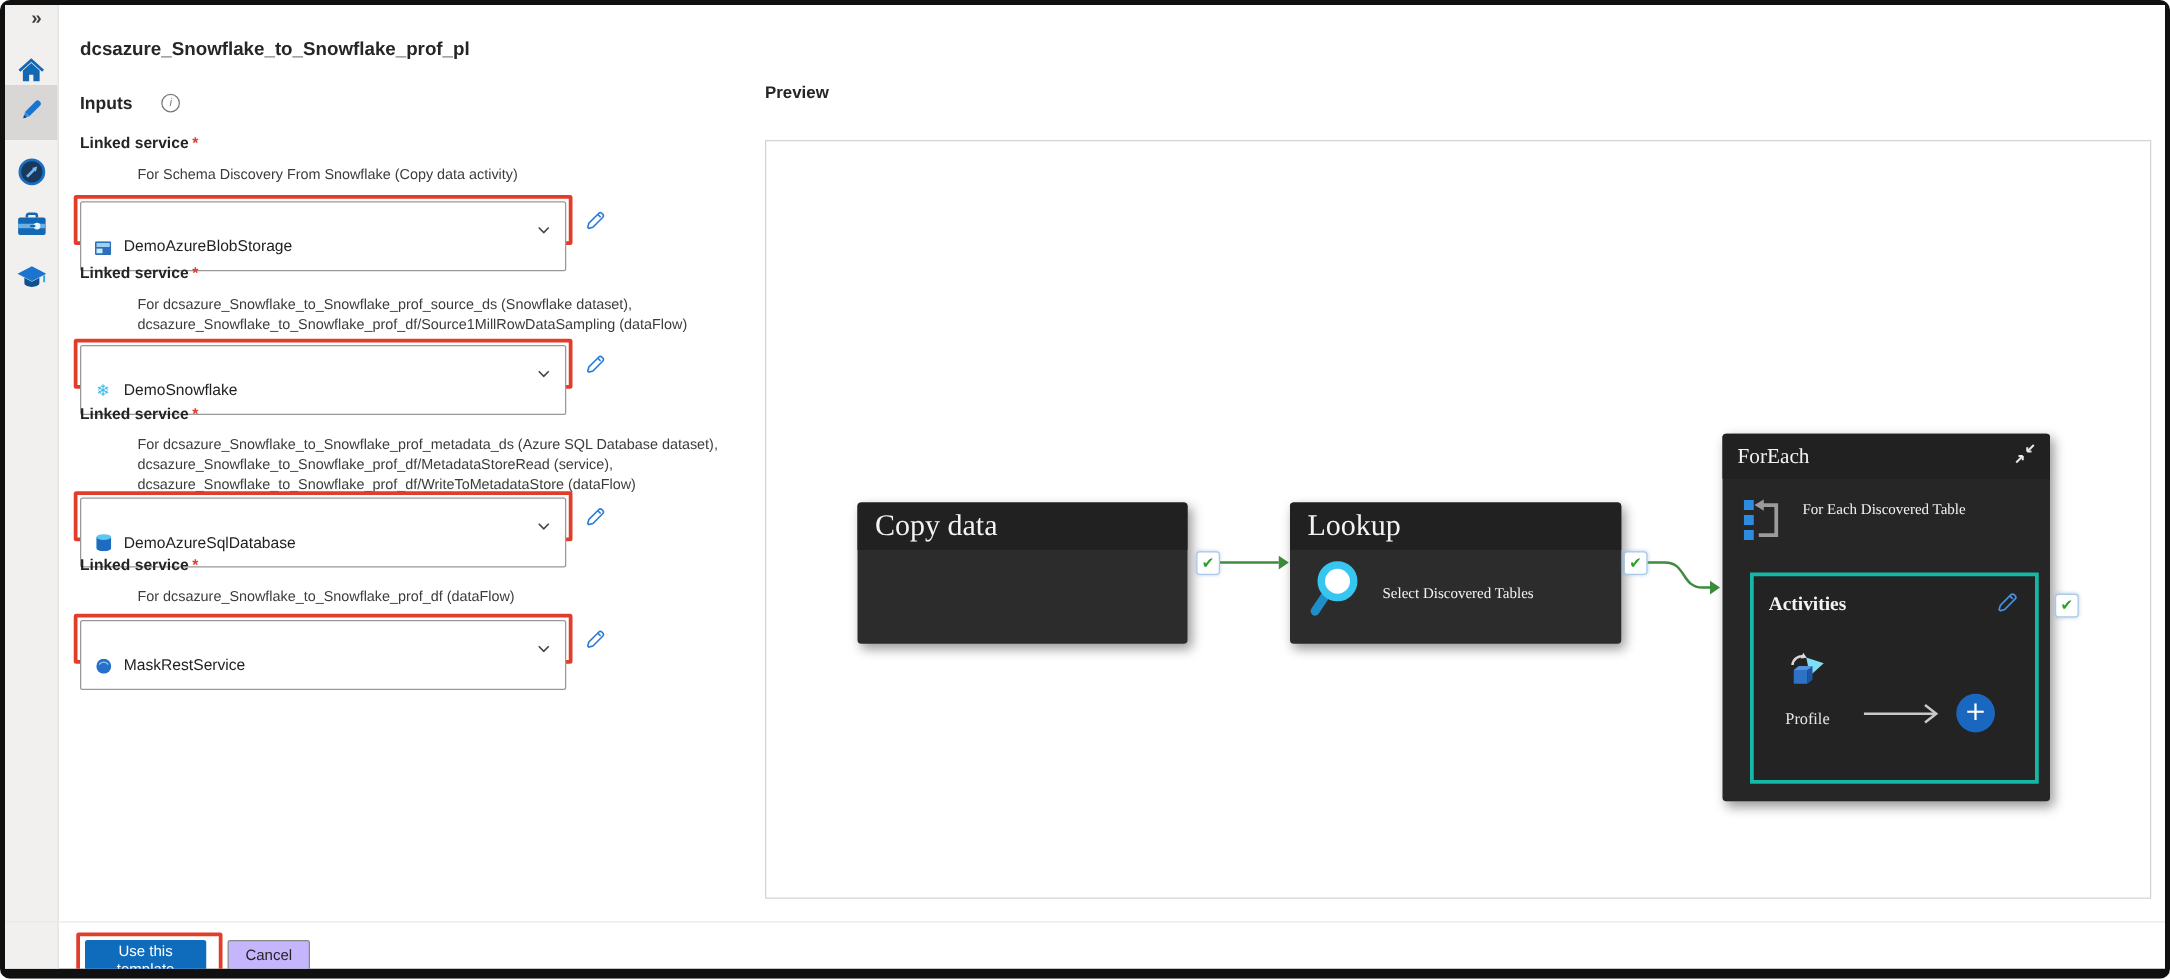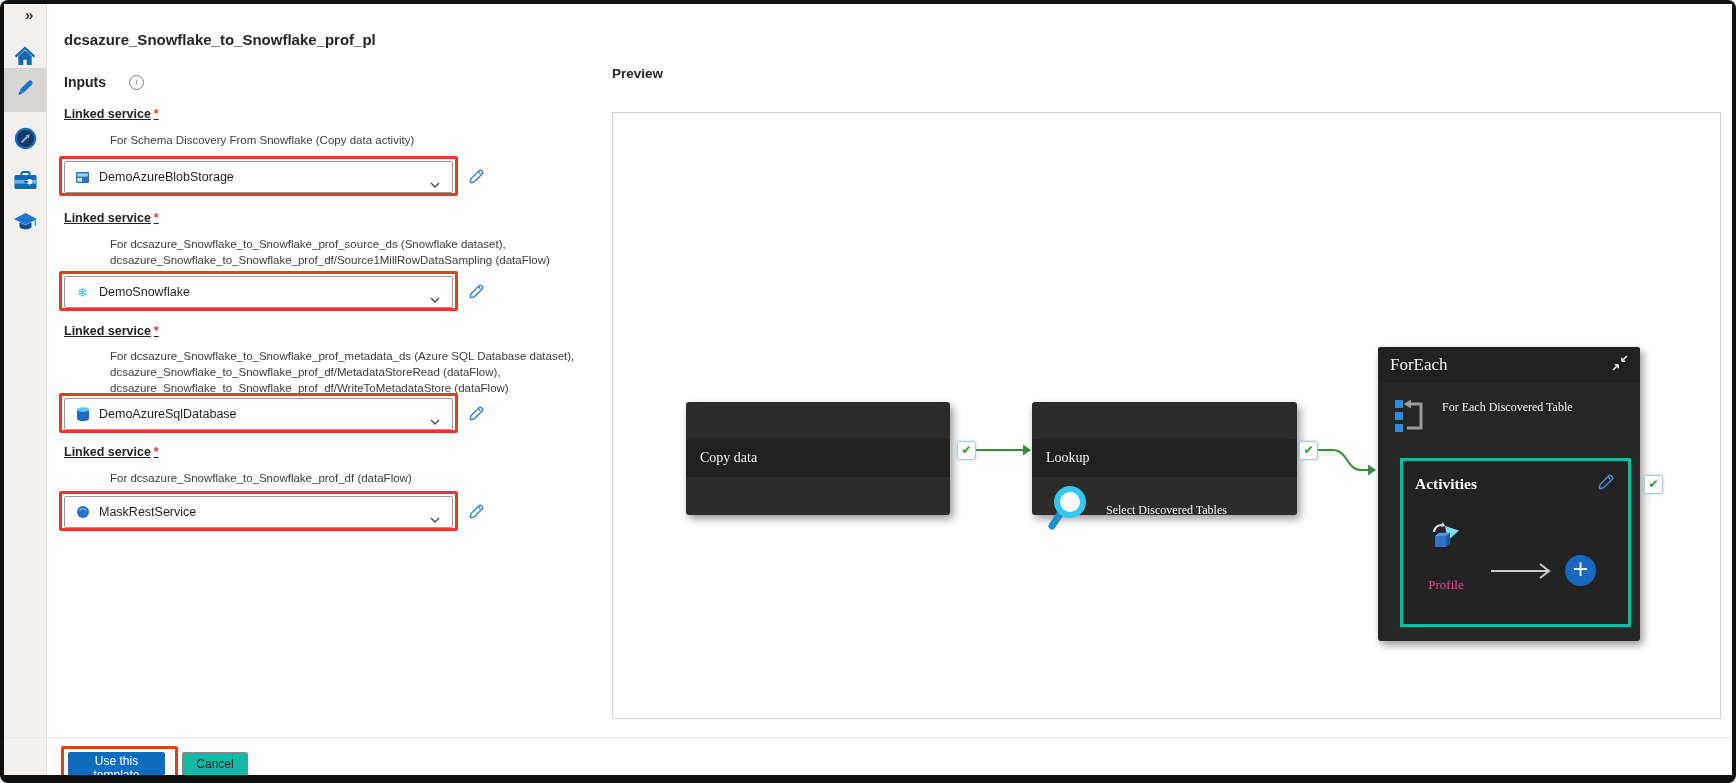"Linked service *" .flabel { text-decoration: underline -> none }
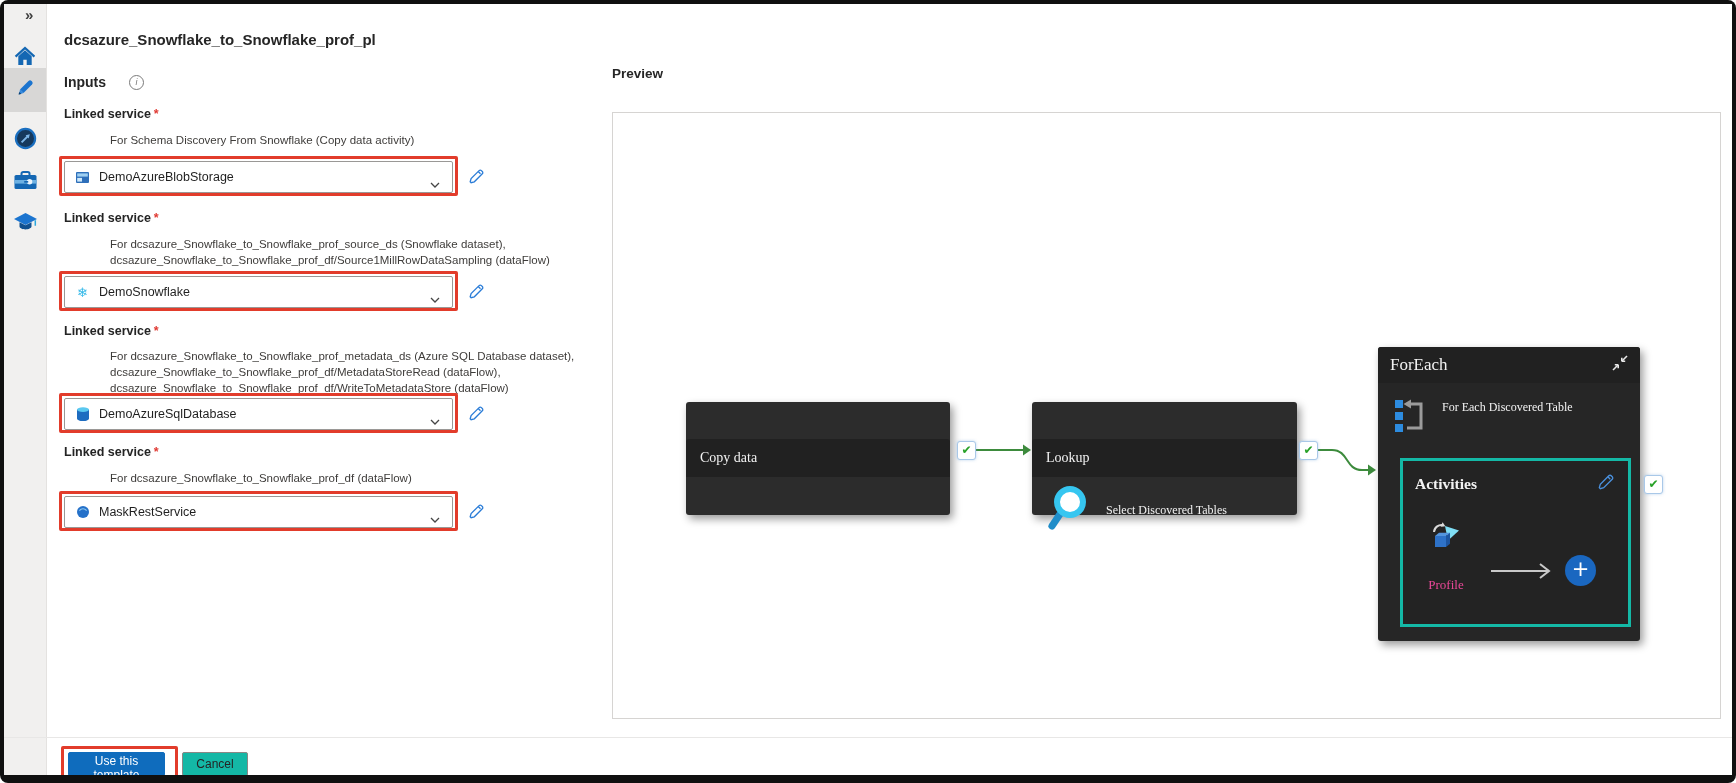"DemoAzureBlobStorage" .dd { align-items: center -> flex-end; padding: 0 10px -> 12px 10px }
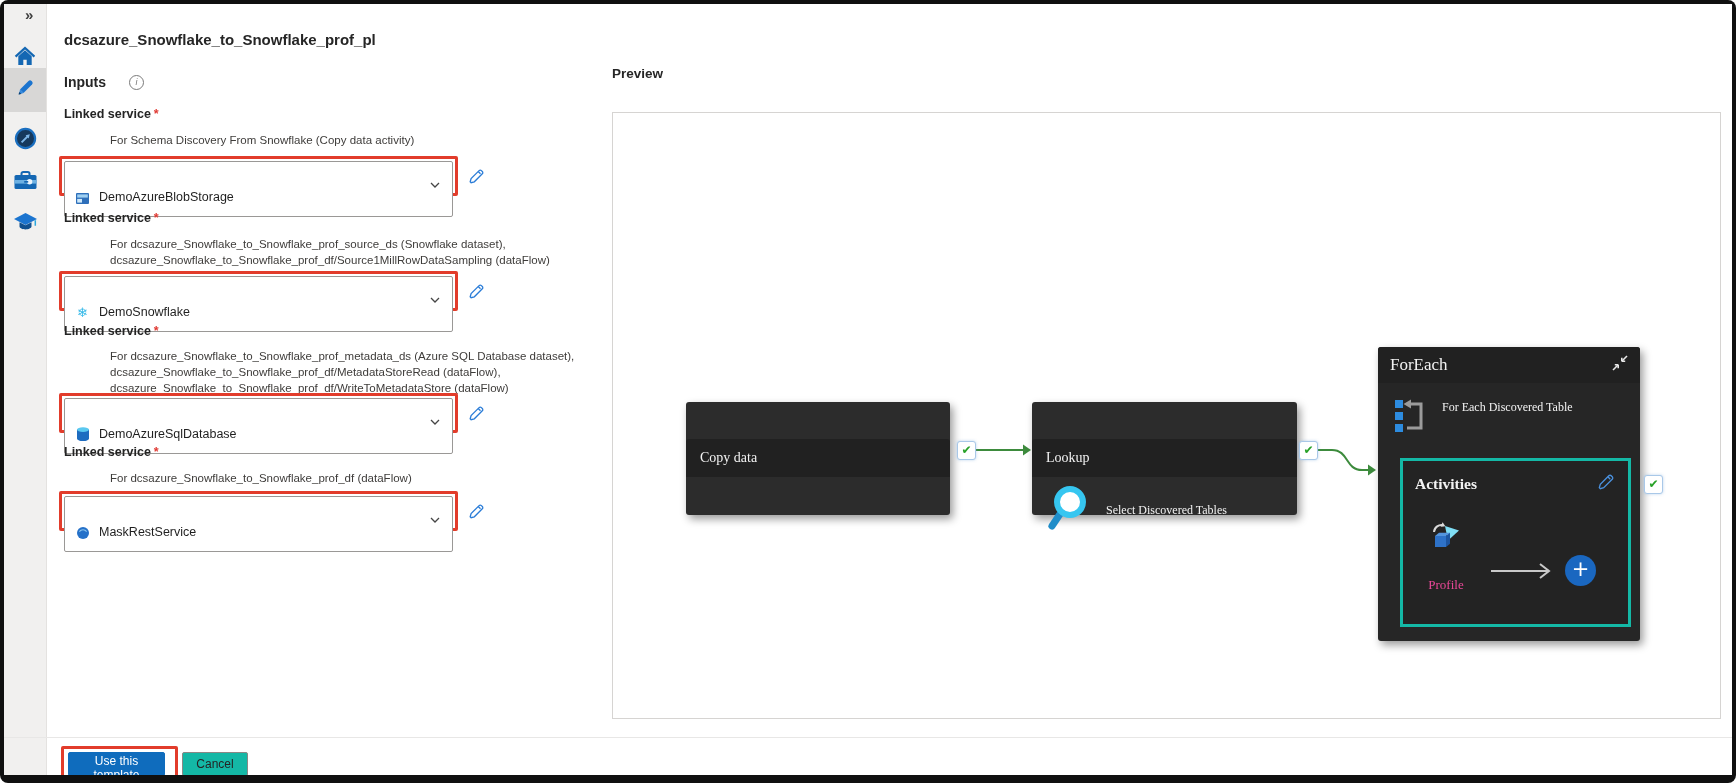"dcsazure_Snowflake_to_Snowflake_prof_df/Metadata" div.fdesc { text: dataFlow -> service }
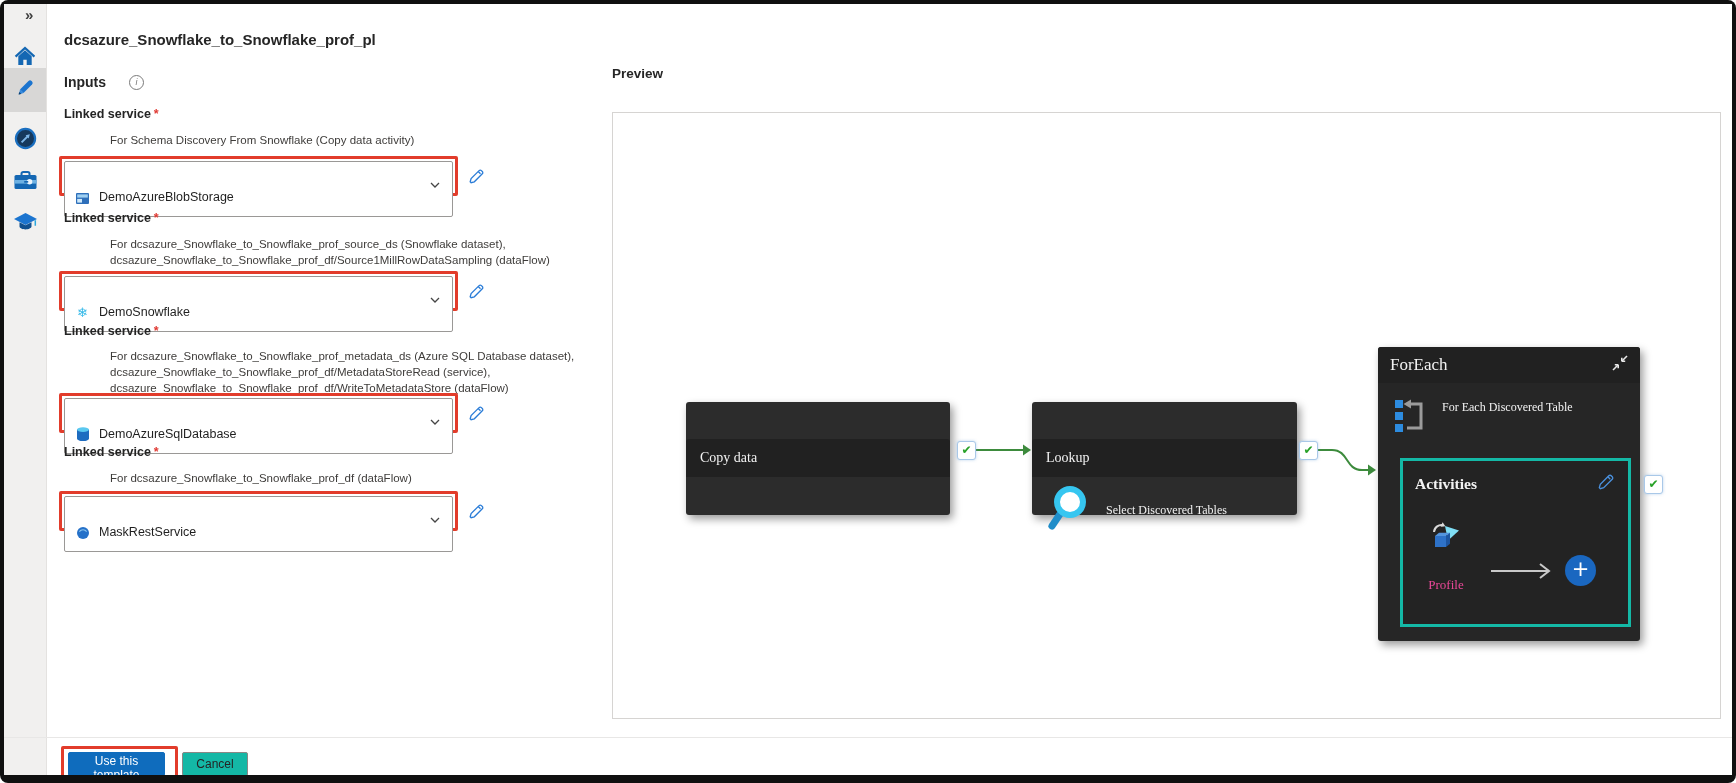"Copy data" .node-hd { font-size: 14px -> 24px; margin-top: 37px -> none }
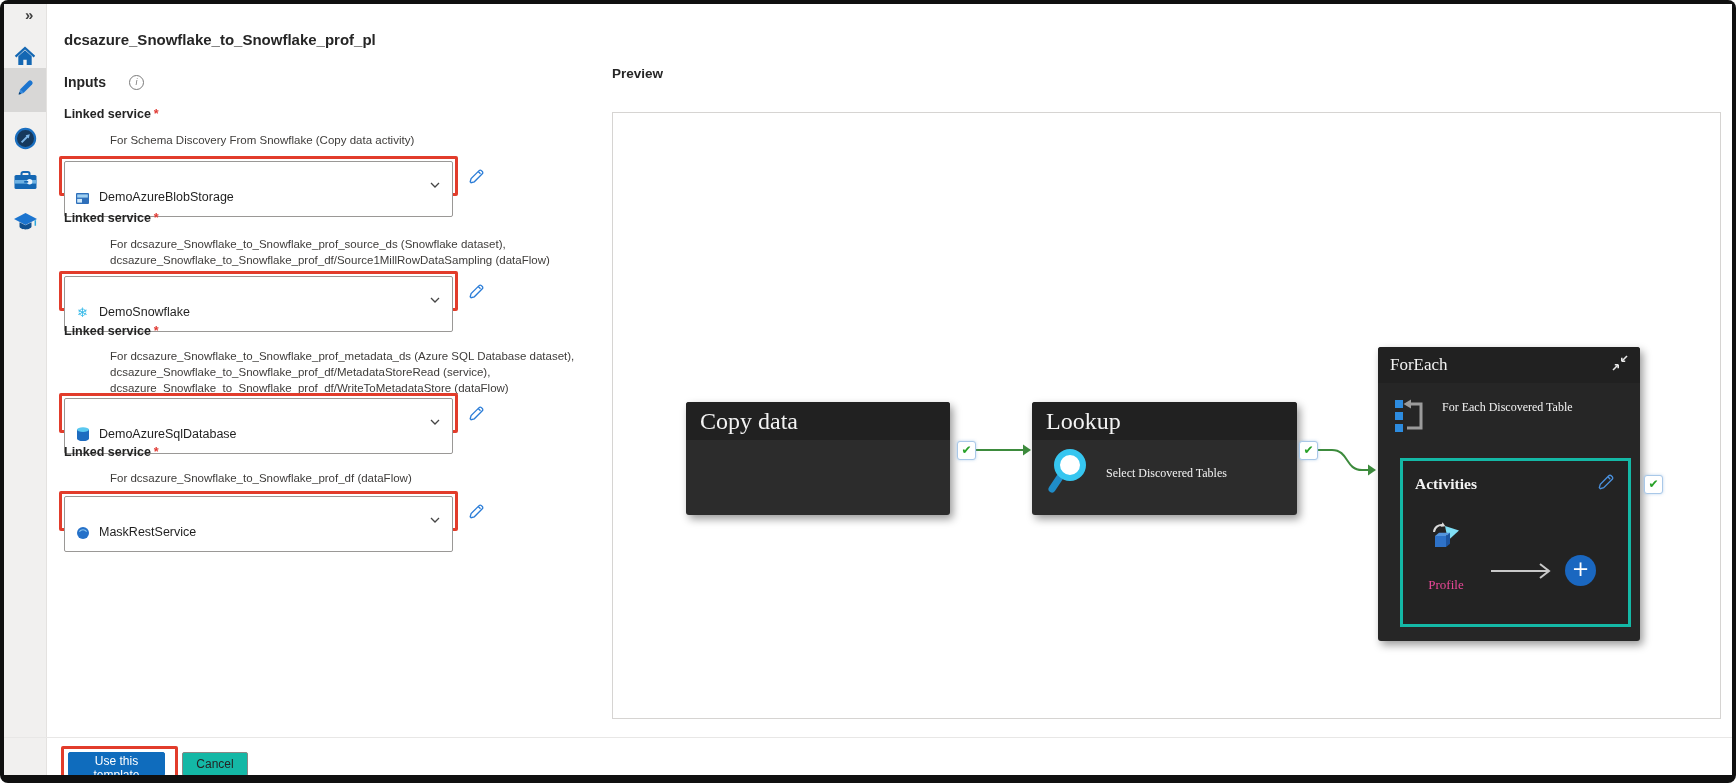"Profile" .profile-name { color: #ec4899 -> #e5e5e5; margin-top: 20px -> 9px }
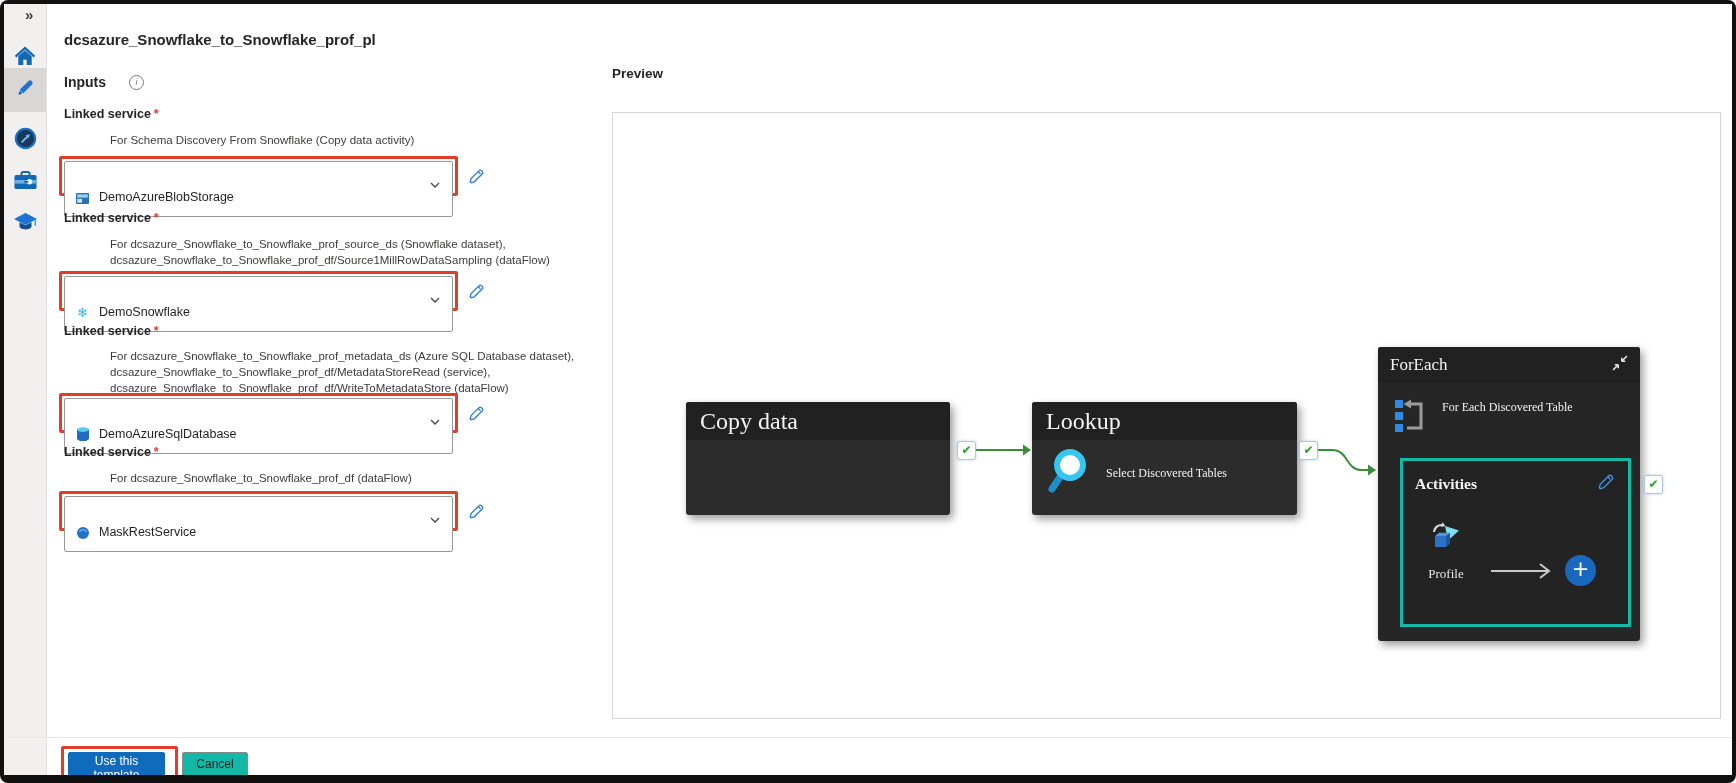"Cancel" .btn-cancel { background: #14b8a6 -> #c4b5fd }
